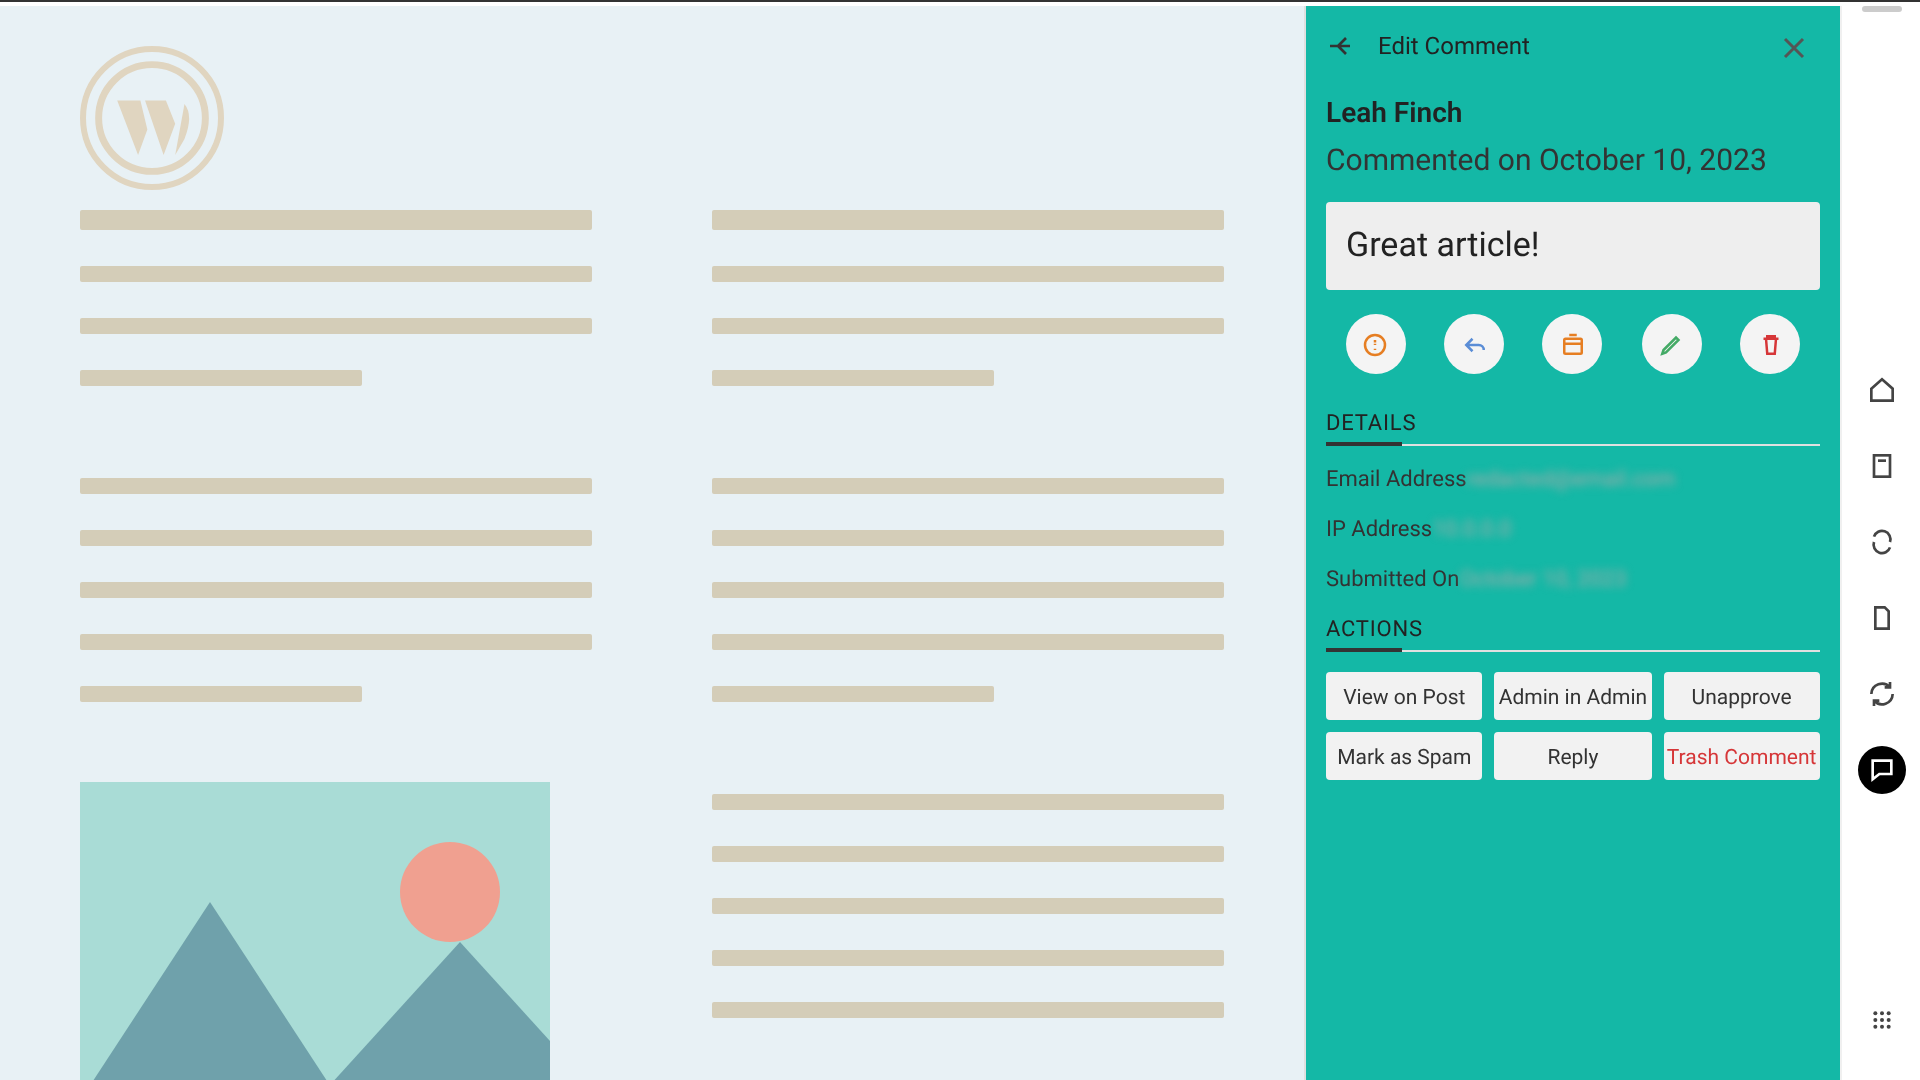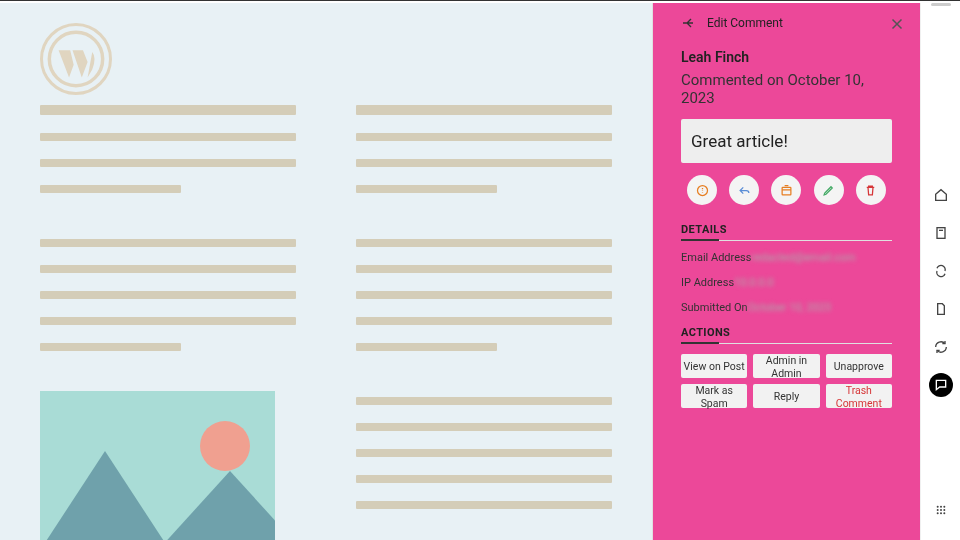"Edit Comment" .panel { background: #ec4899 -> #14b8a6; padding: 12px 28px -> 12px 10px }
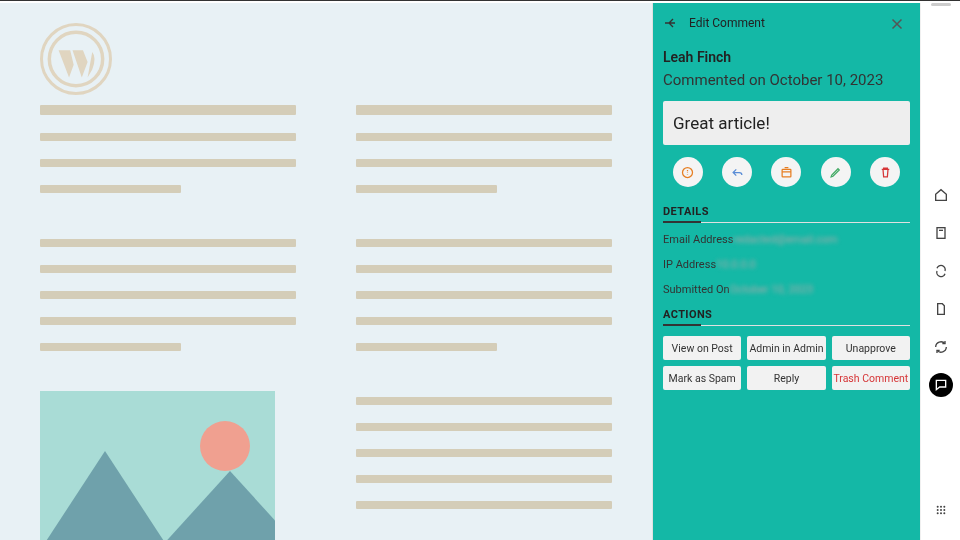"DETAILS" .section-head { font-weight: 700 -> 400 }
